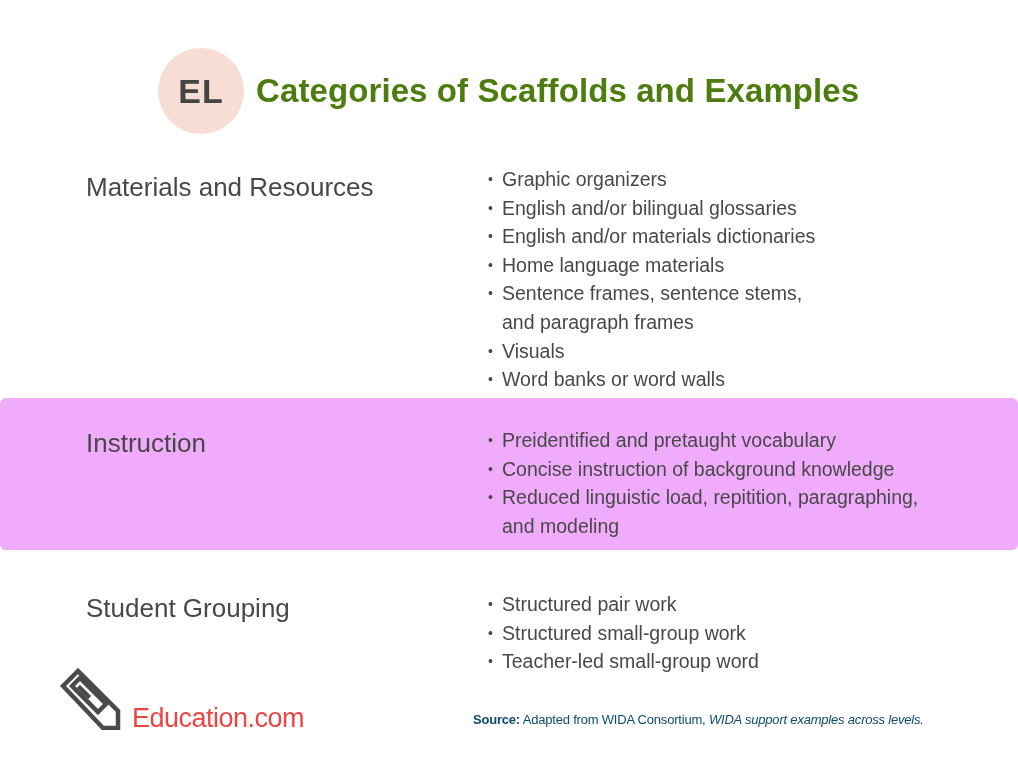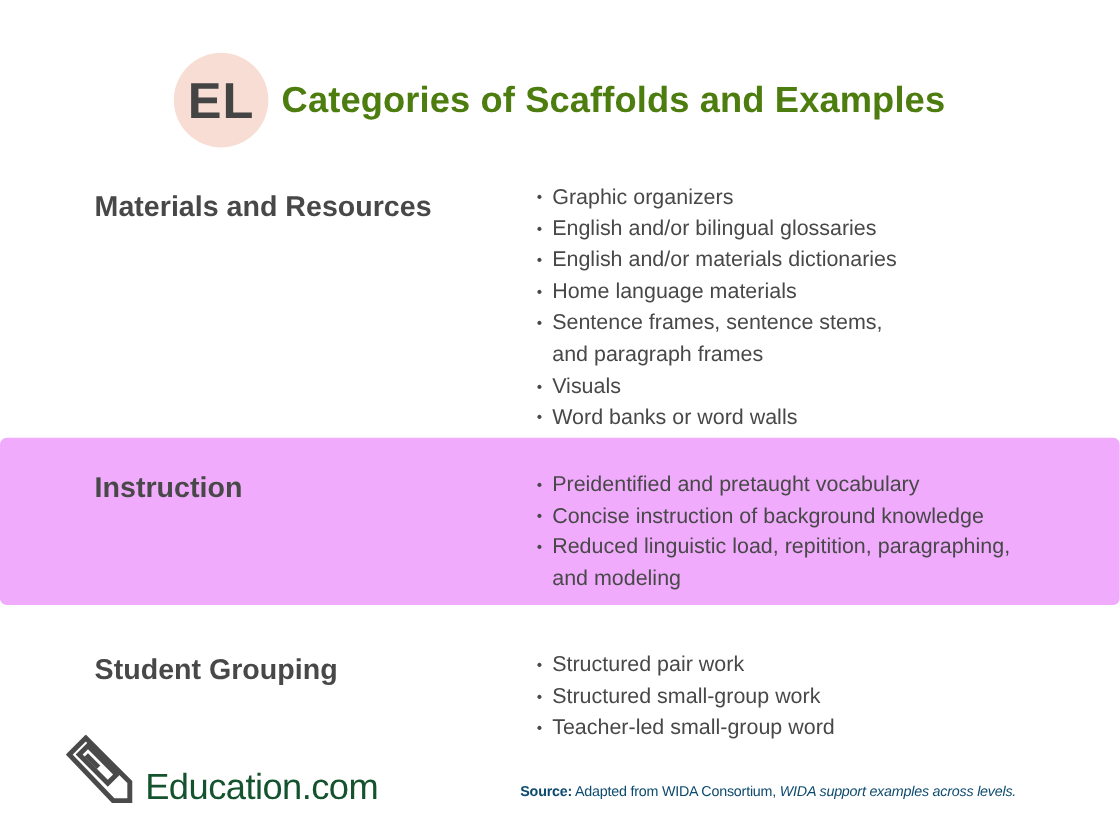"EL" .el-badge { font-size: 46px -> 34px }
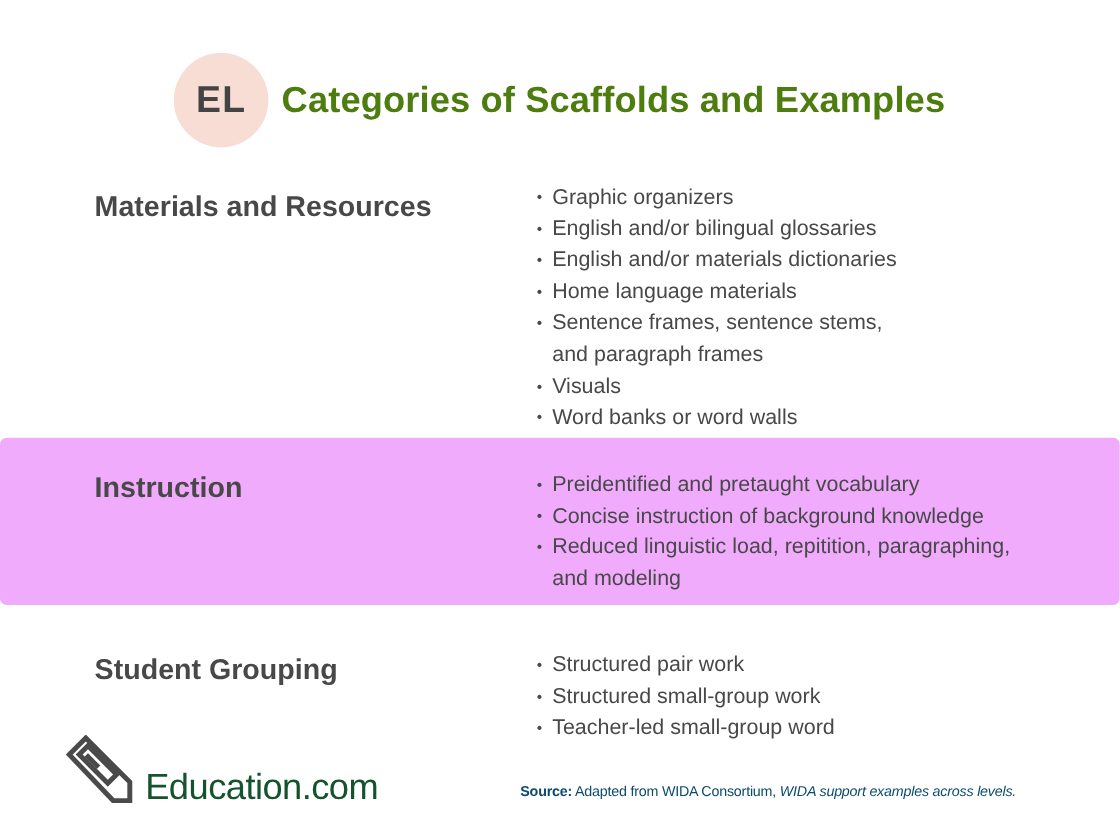"Materials and Resources" .section .heading { font-weight: bold -> normal }
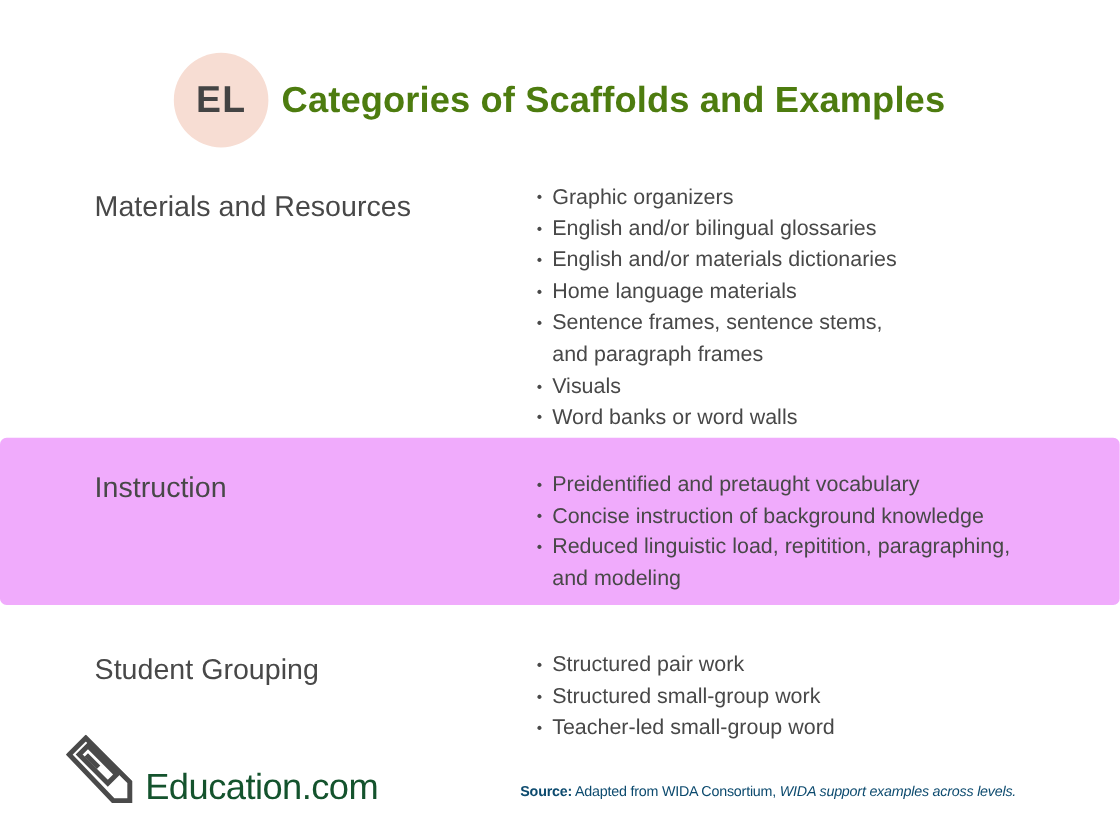"Education.com" .logo-text { color: #14532d -> #ef4444; font-size: 33px -> 27px }
